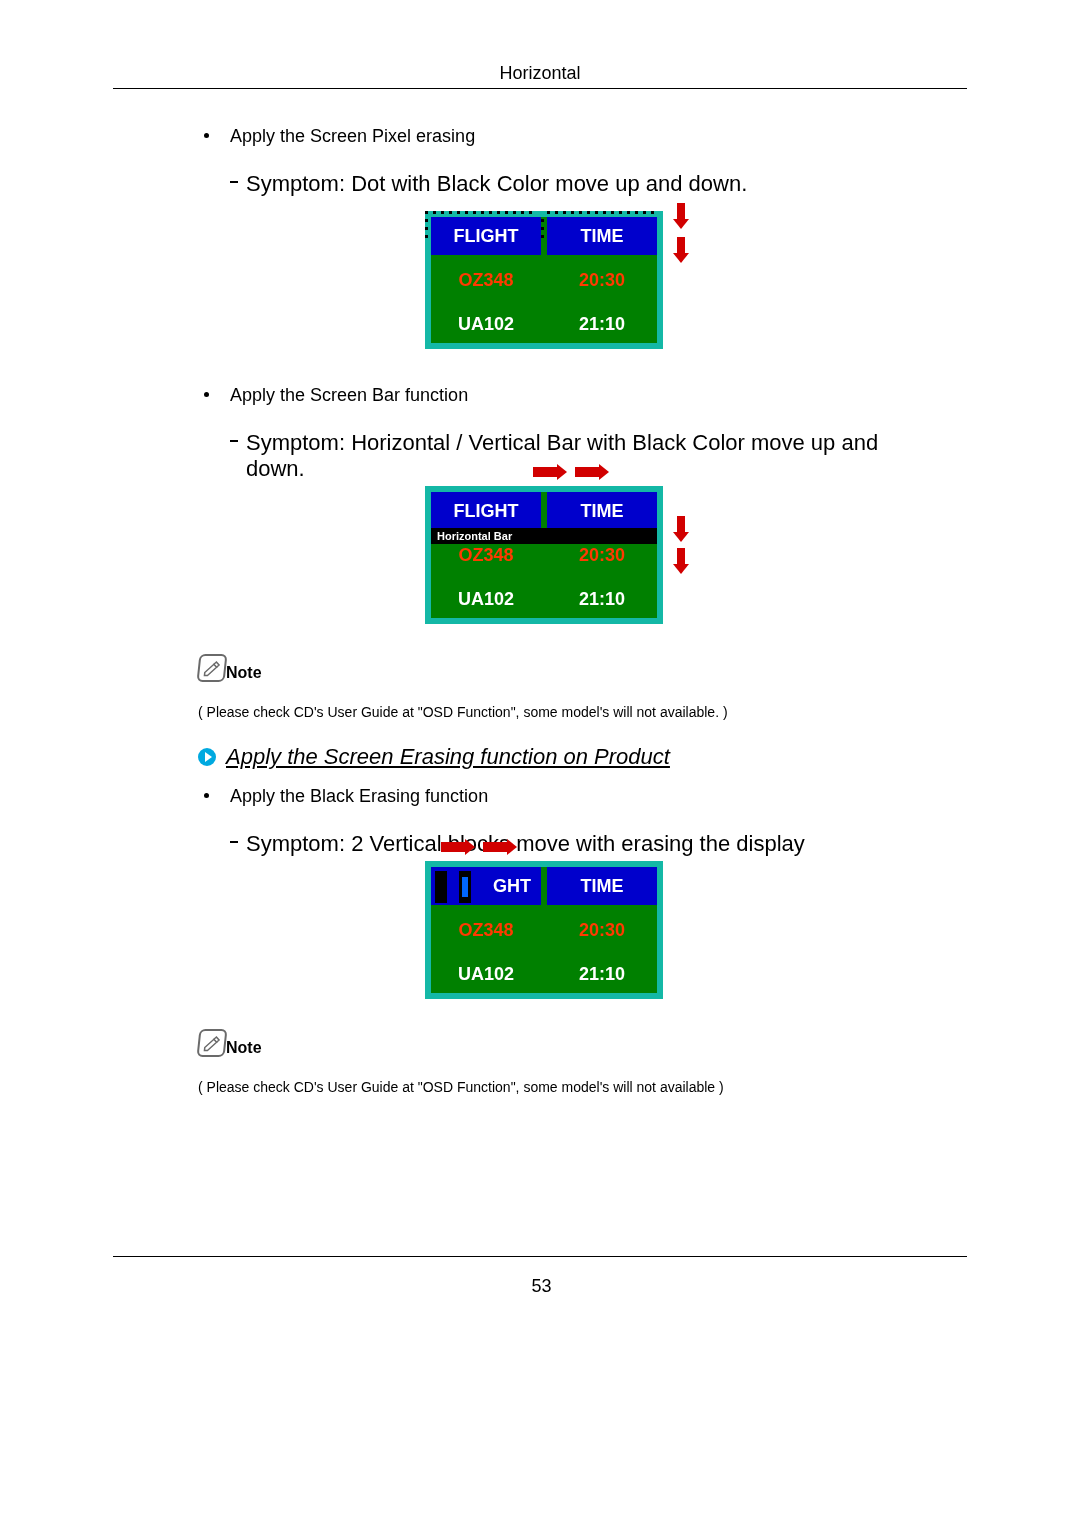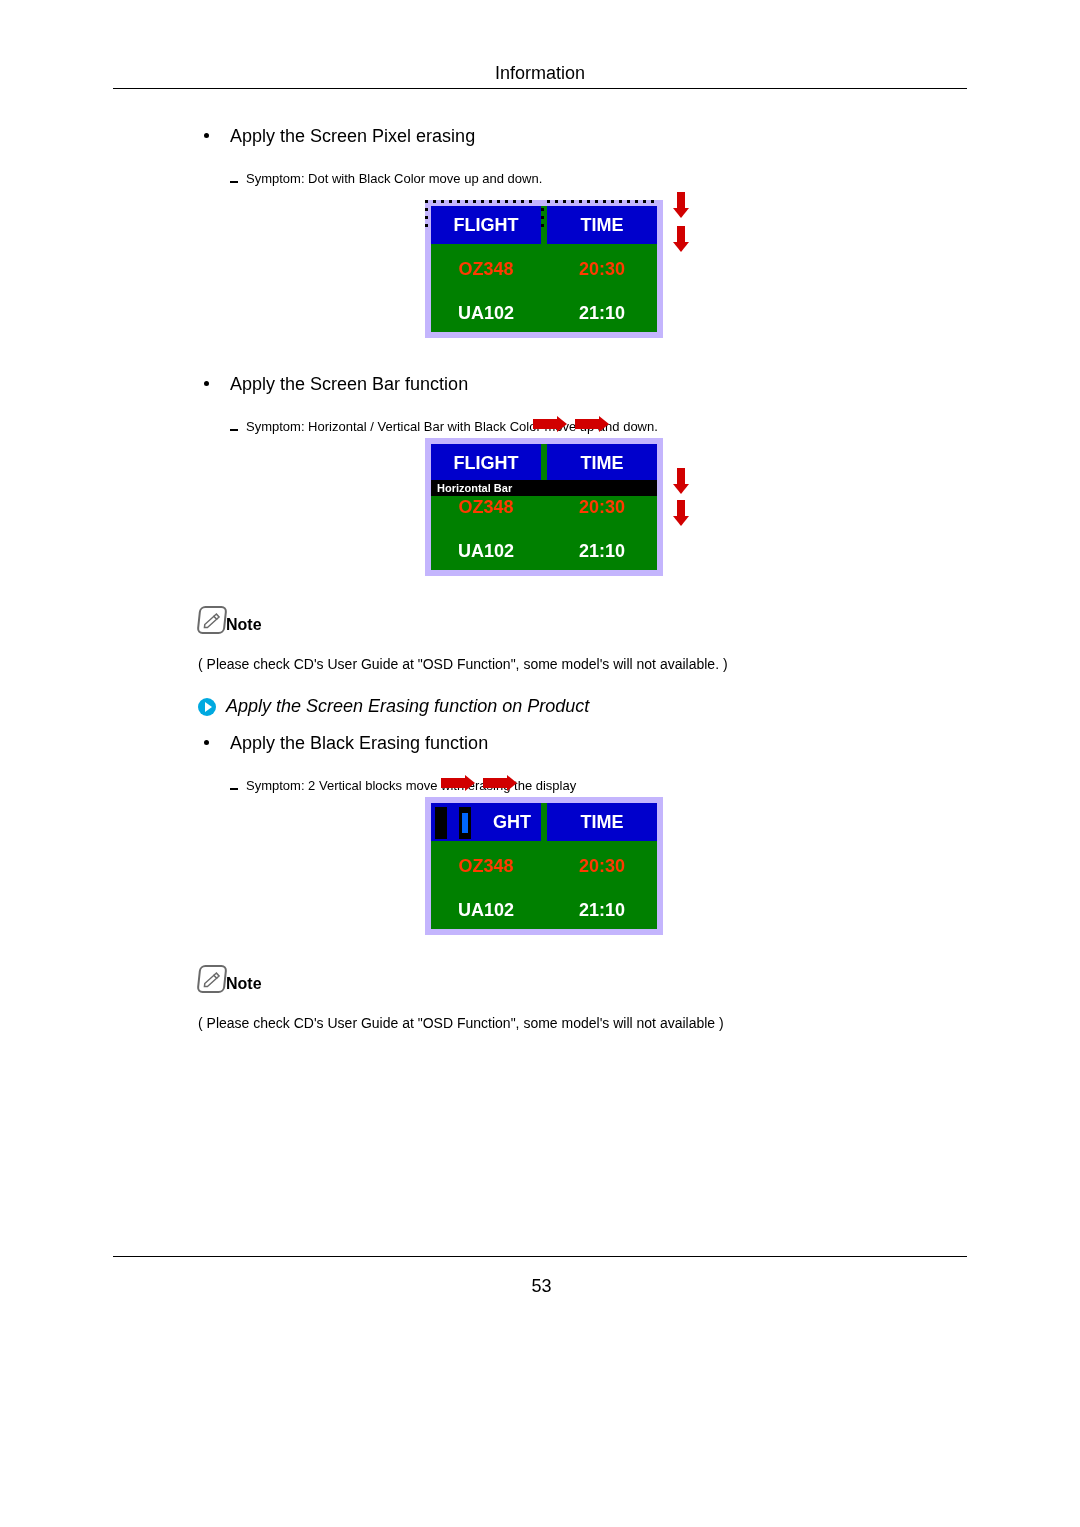"Information" div.hdr { text: Information -> Horizontal }
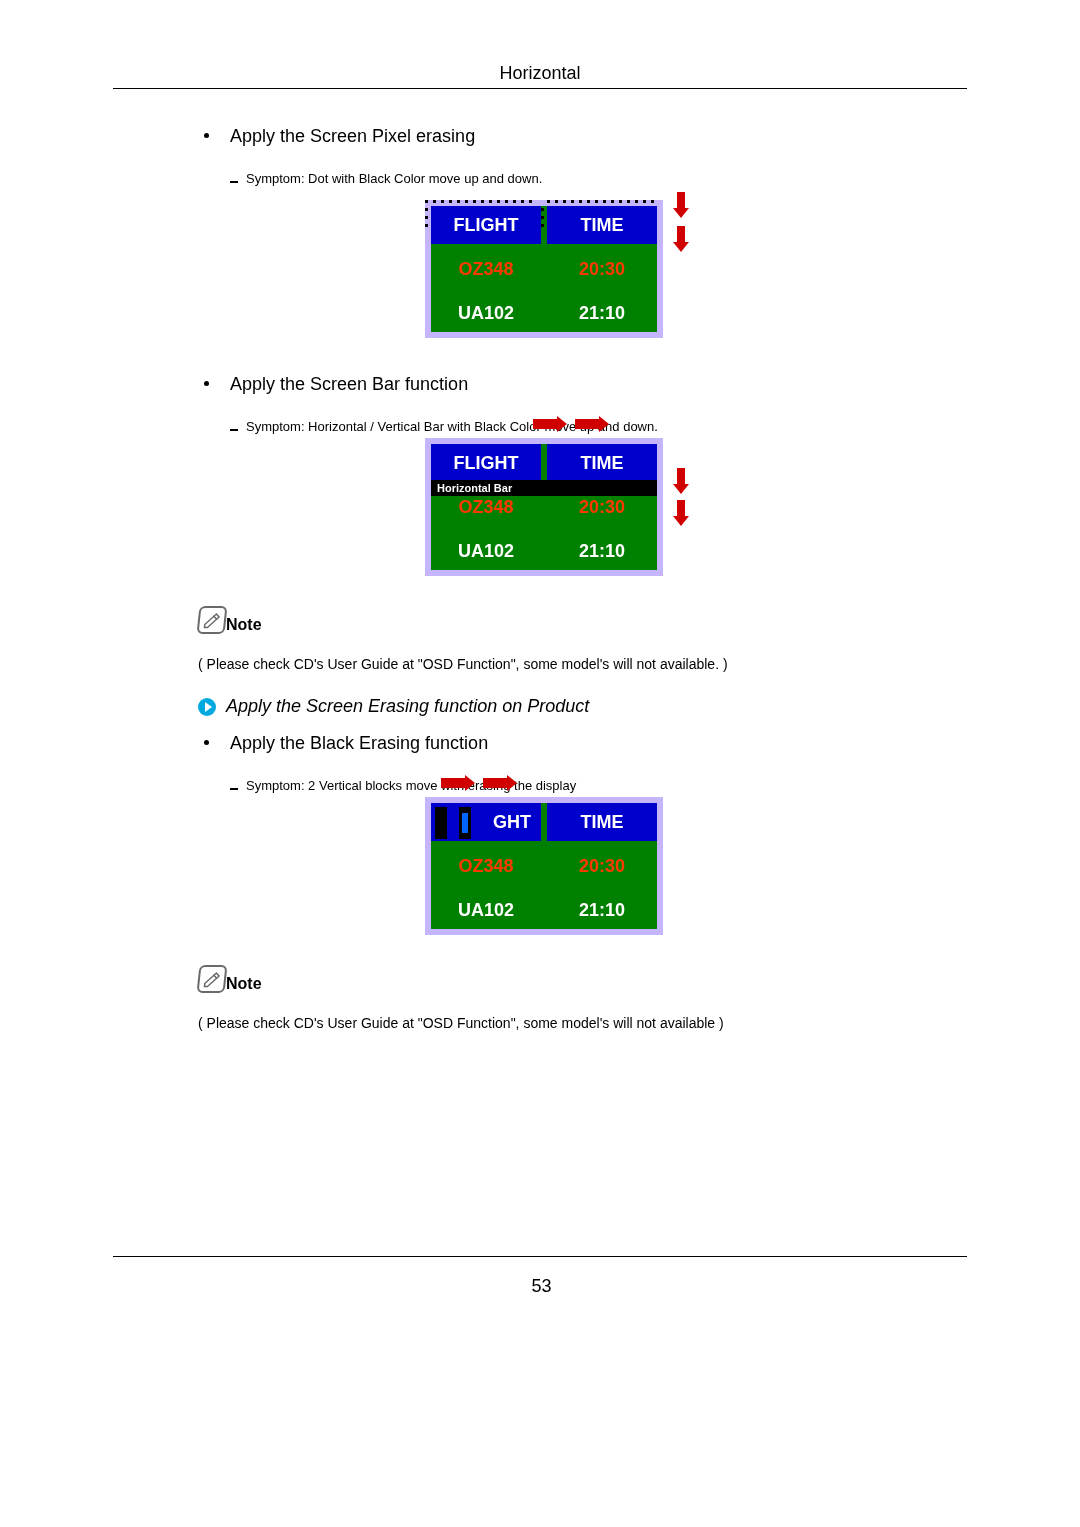"Symptom: Dot with Black Color" .sub { font-size: 13px -> 22px }
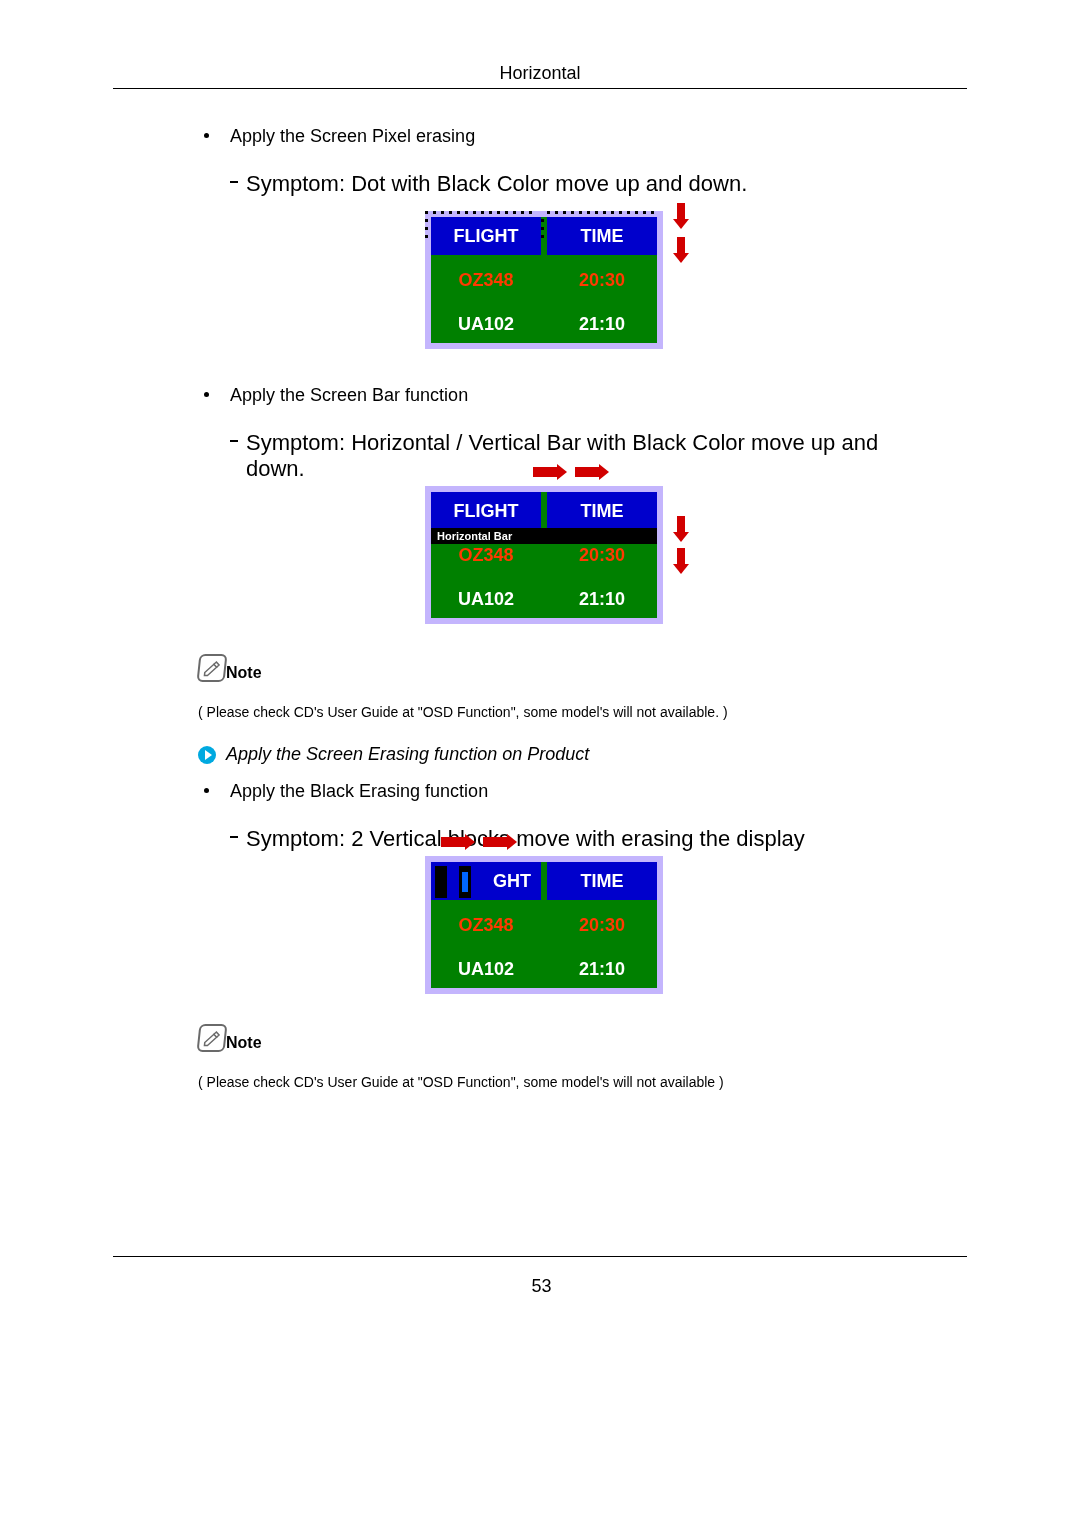"FLIGHT" .ftab { border: 6px solid #c4b5fd -> 6px solid #14b8a6 }
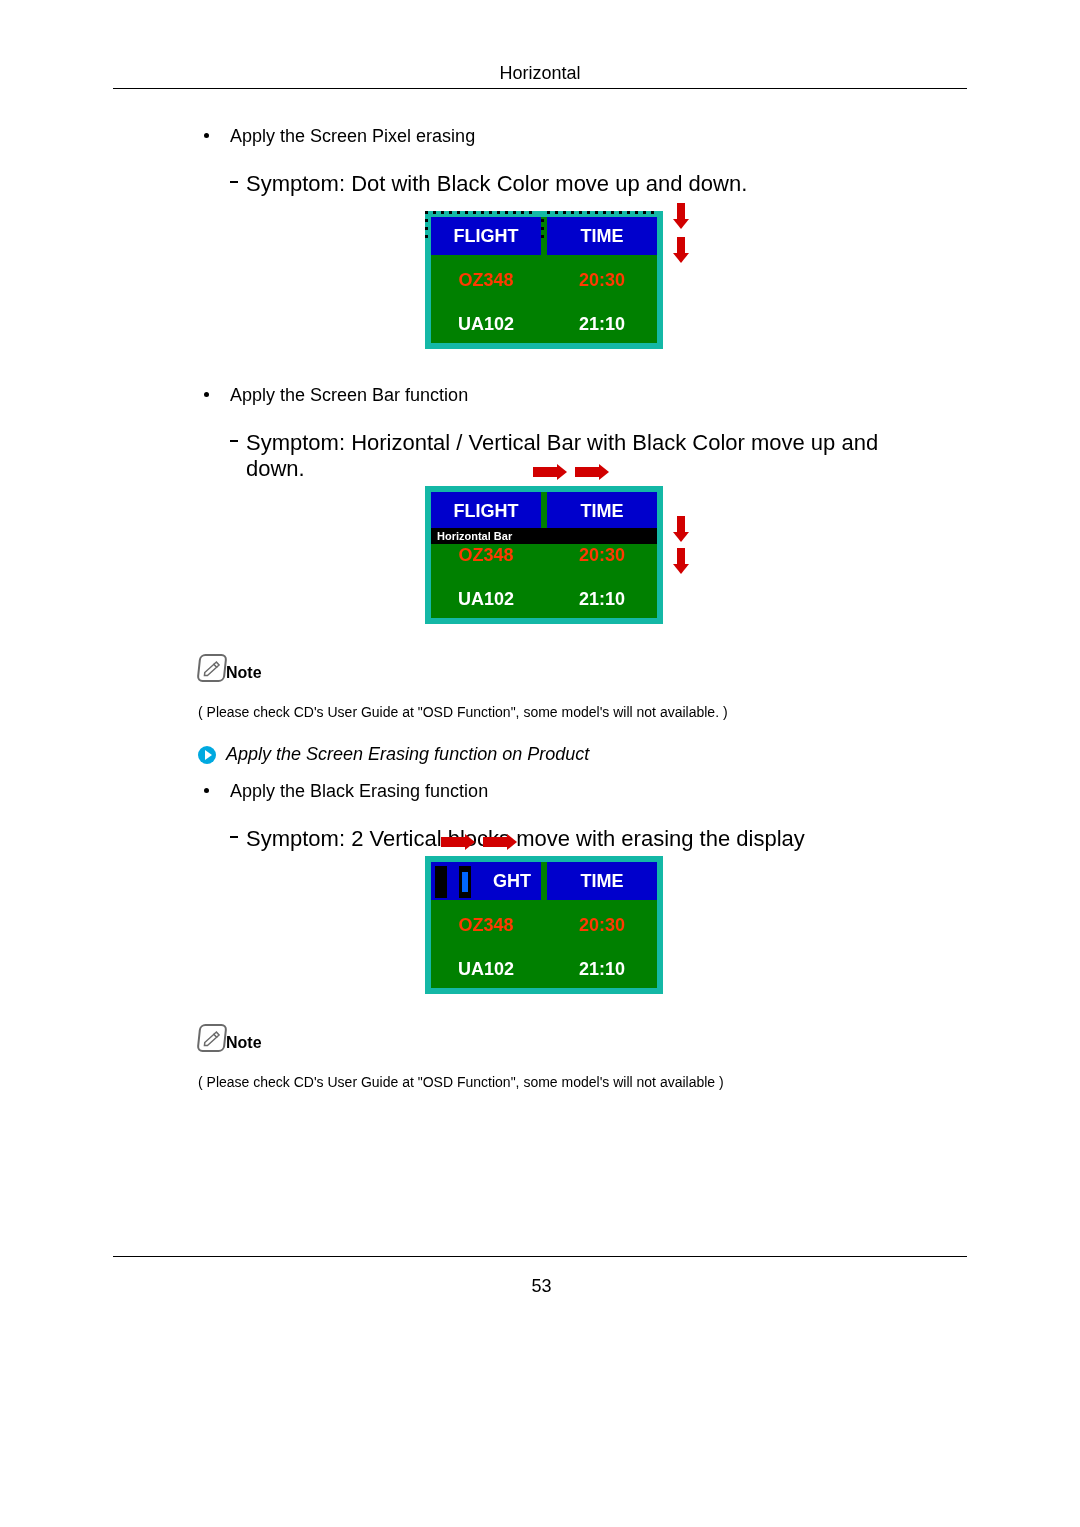"Apply the Screen Erasing function" .blue-italic { font-size: 18px -> 22px; text-decoration: none -> underline }
